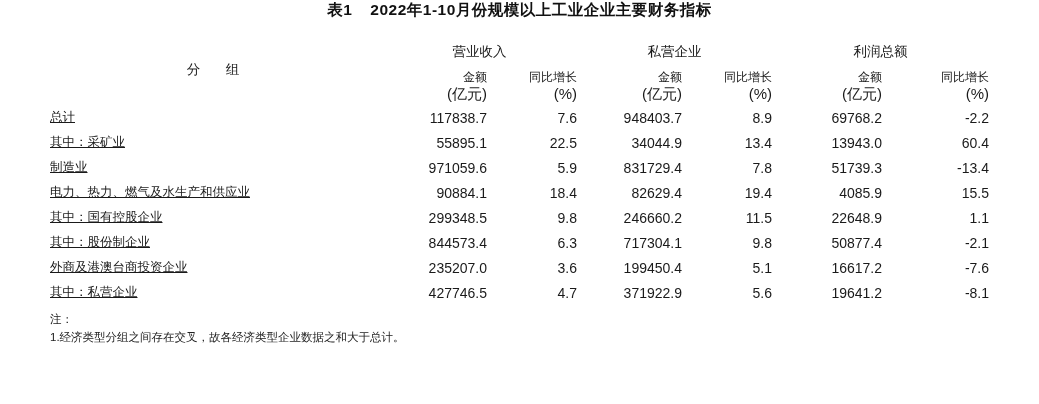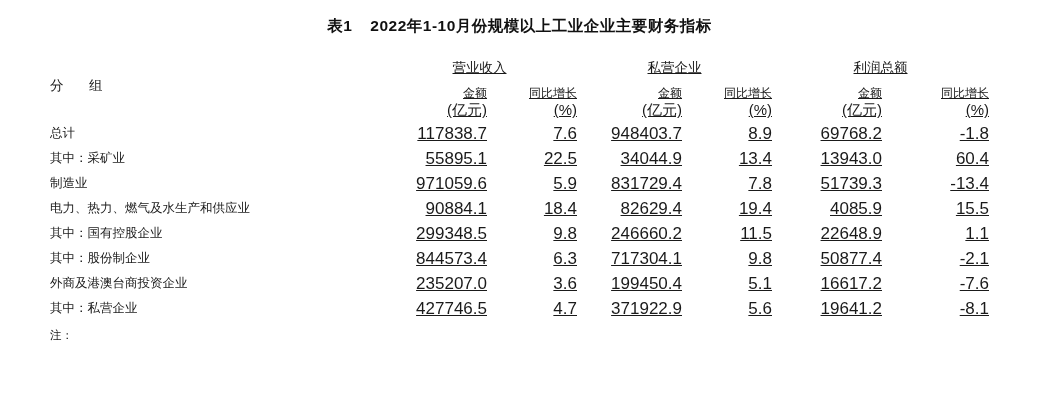"表1 2022年1-10月份规模以上工业企业主要财务指标" .title { padding-top: 16px -> none }
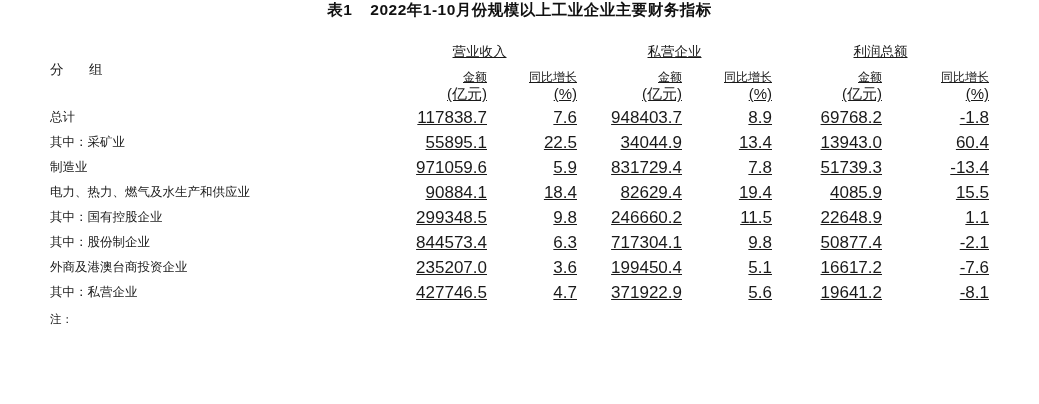"营业收入" .vline-l { text-decoration: underline -> none }
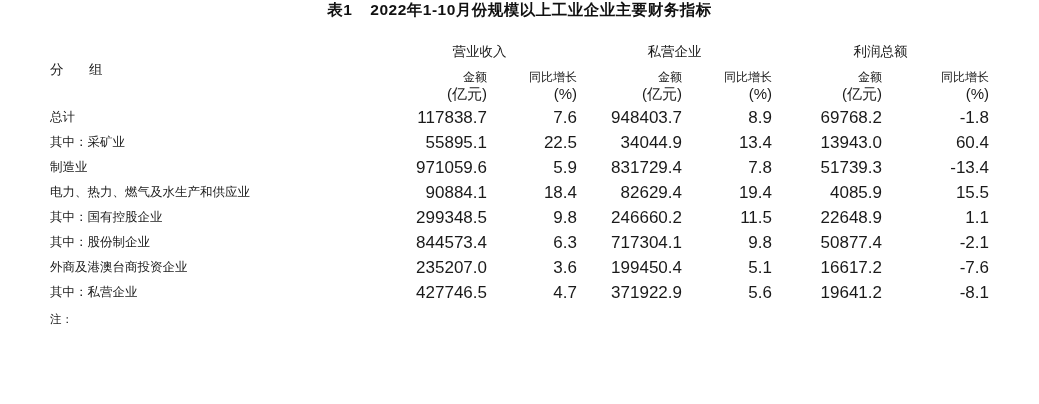"分 组" .hdr-rowlabel { text-align: left -> center }
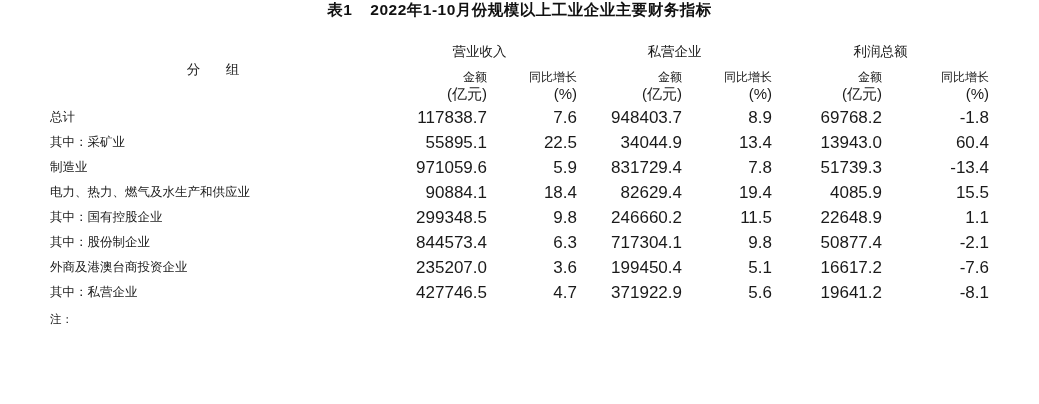"总计" td.lbl { text-decoration: none -> underline }
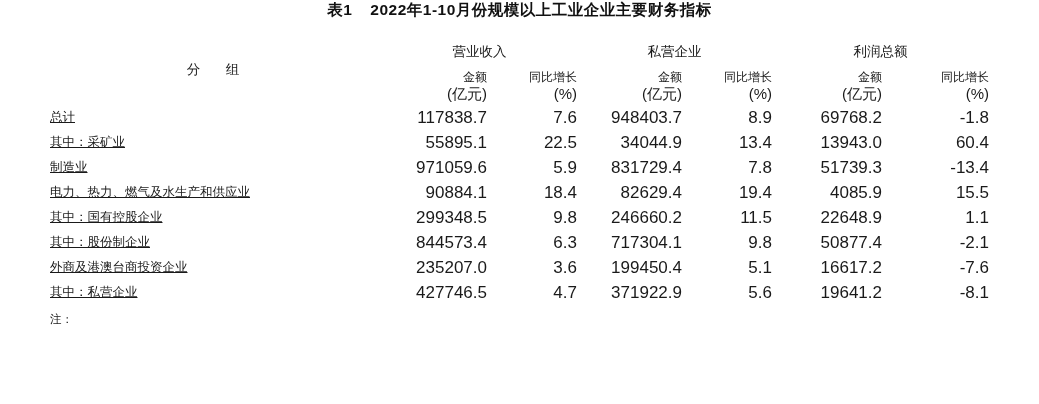"117838.7" td.num { font-size: 17px -> 14px }
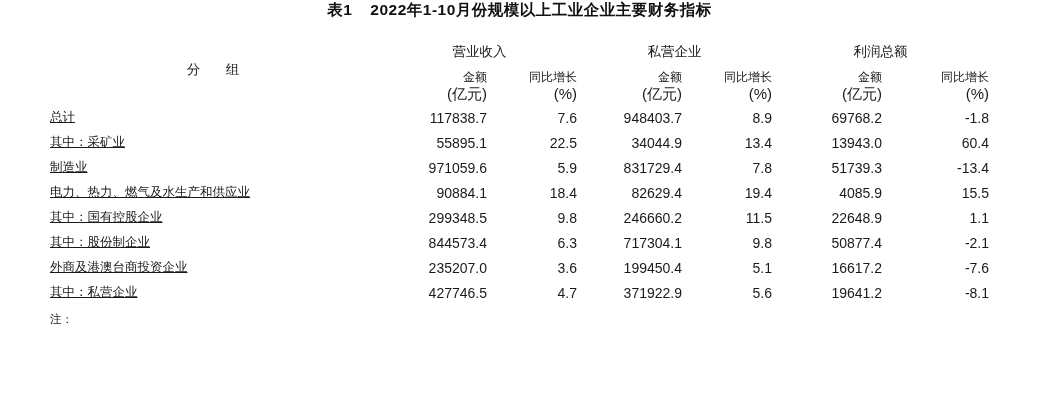"-1.8" td.num { text: -1.8 -> -2.2 }
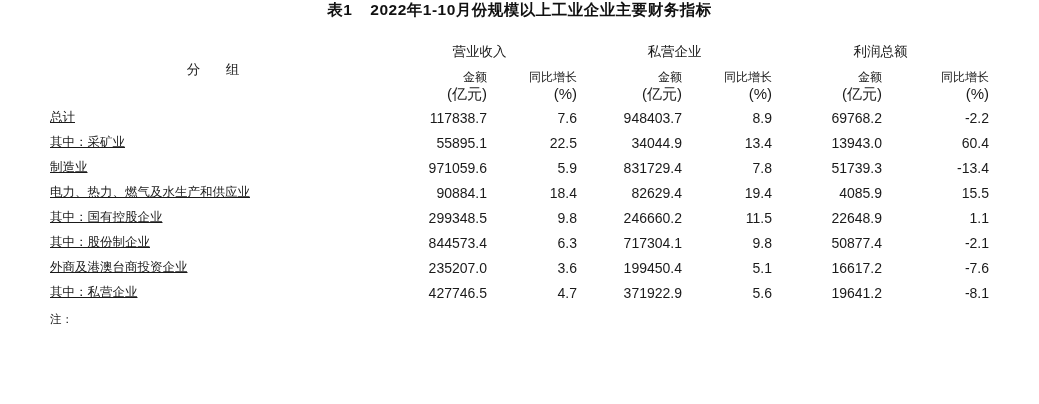"1.经济类型分组之间存在交叉，故各经济类型企业数据之和大于总计。" div { html: none -> <div>1.经济类型分组之间存在交叉，故各经济类型企业数据之和大于总计。</div> }
